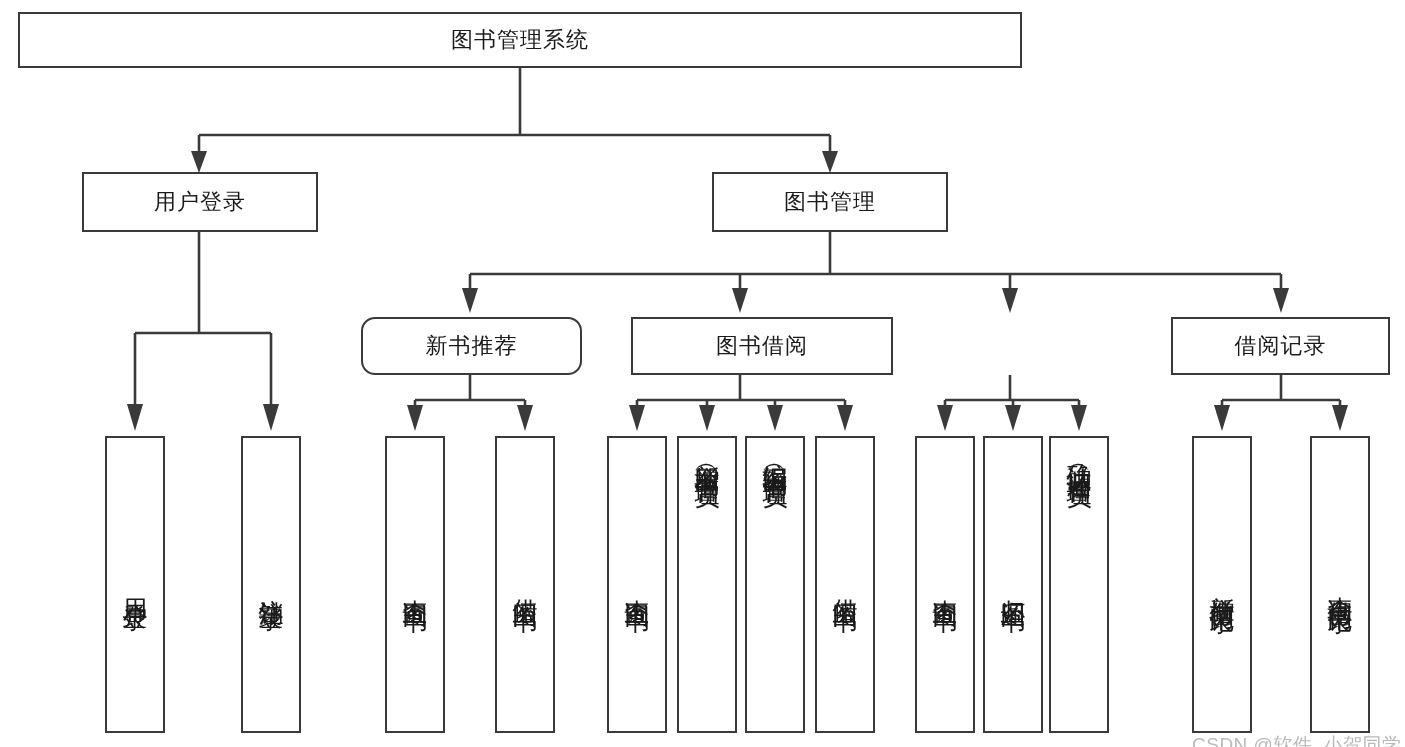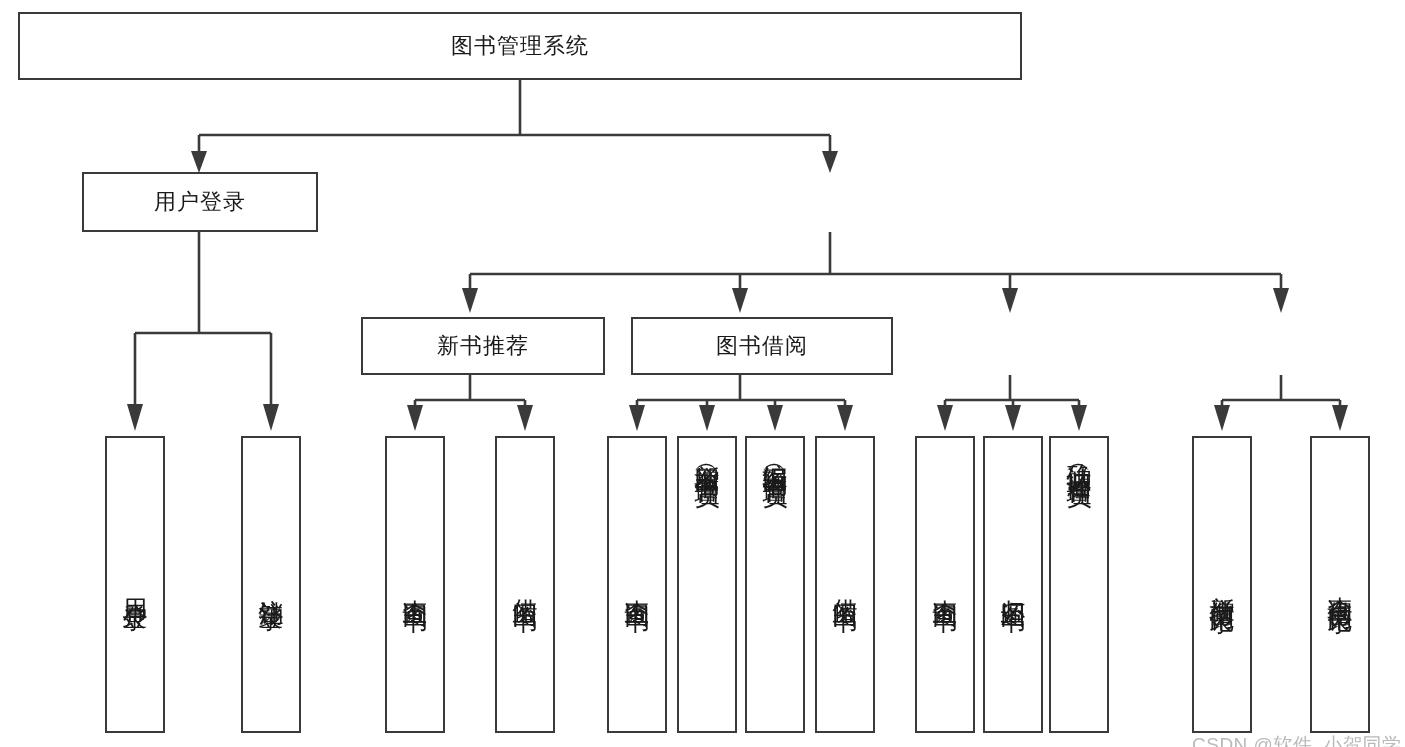"图书管理系统" div.node-box { height: 68px -> 56px }
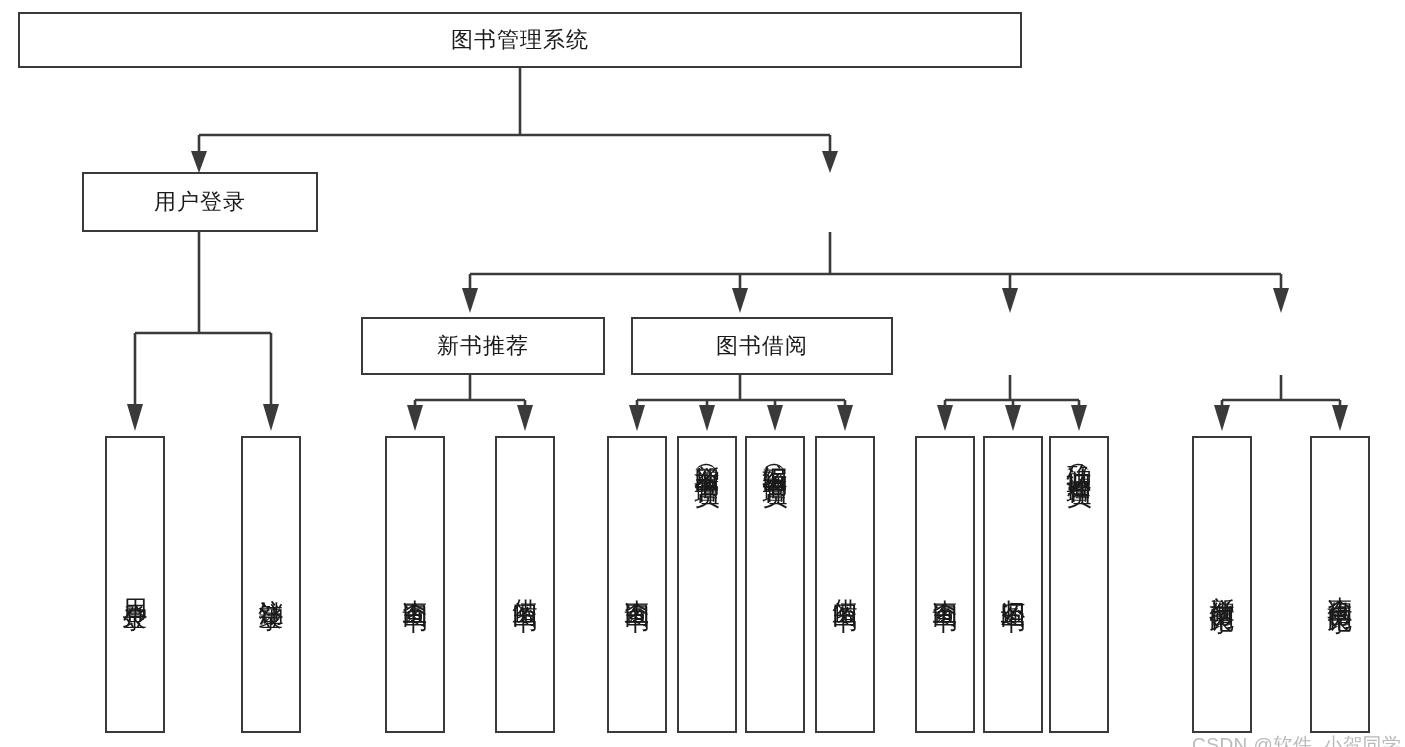"图书管理" div.node-box { html: none -> <div> <span>图书管理</span> </div> }
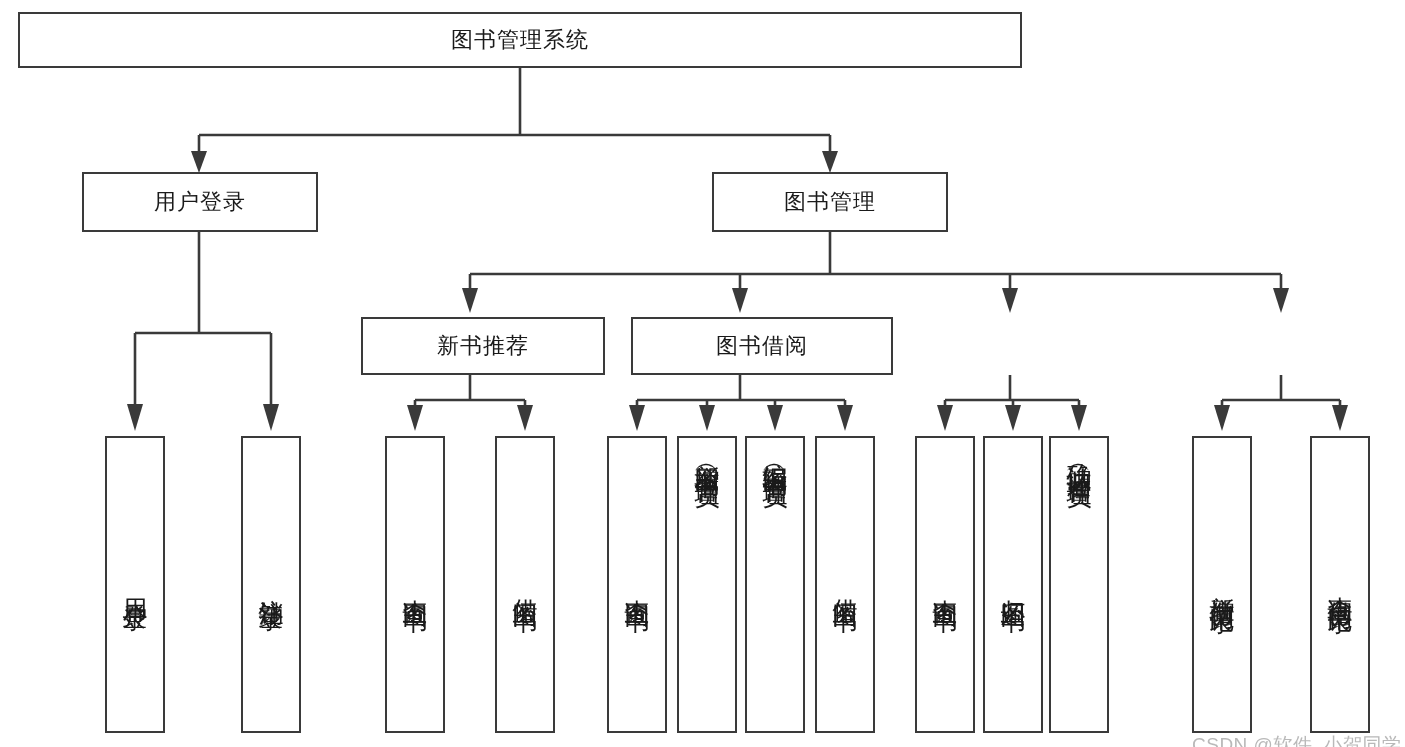"新书推荐" div.node-box { border-radius: none -> 14px; width: 244px -> 221px }
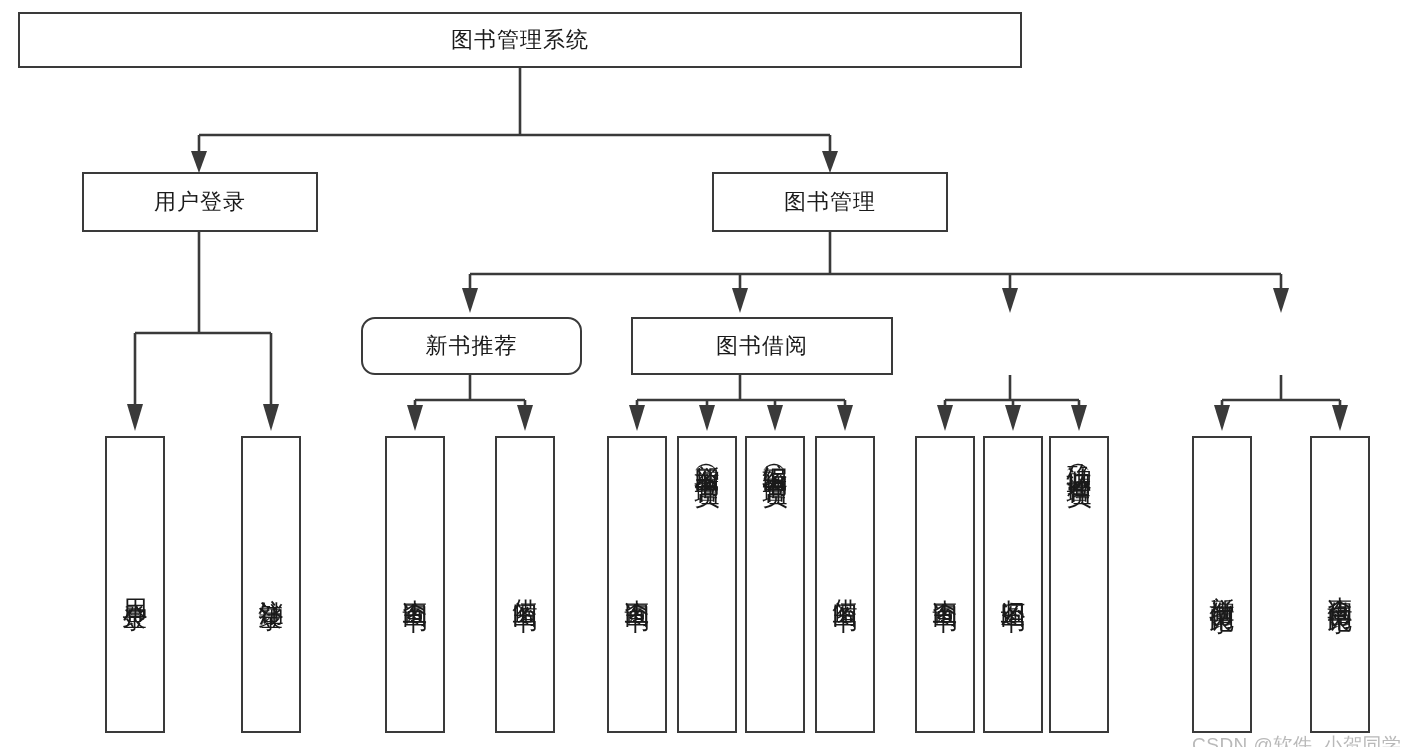"借阅记录" div.node-box { html: none -> <div> <span>借阅记录</span> </div> }
